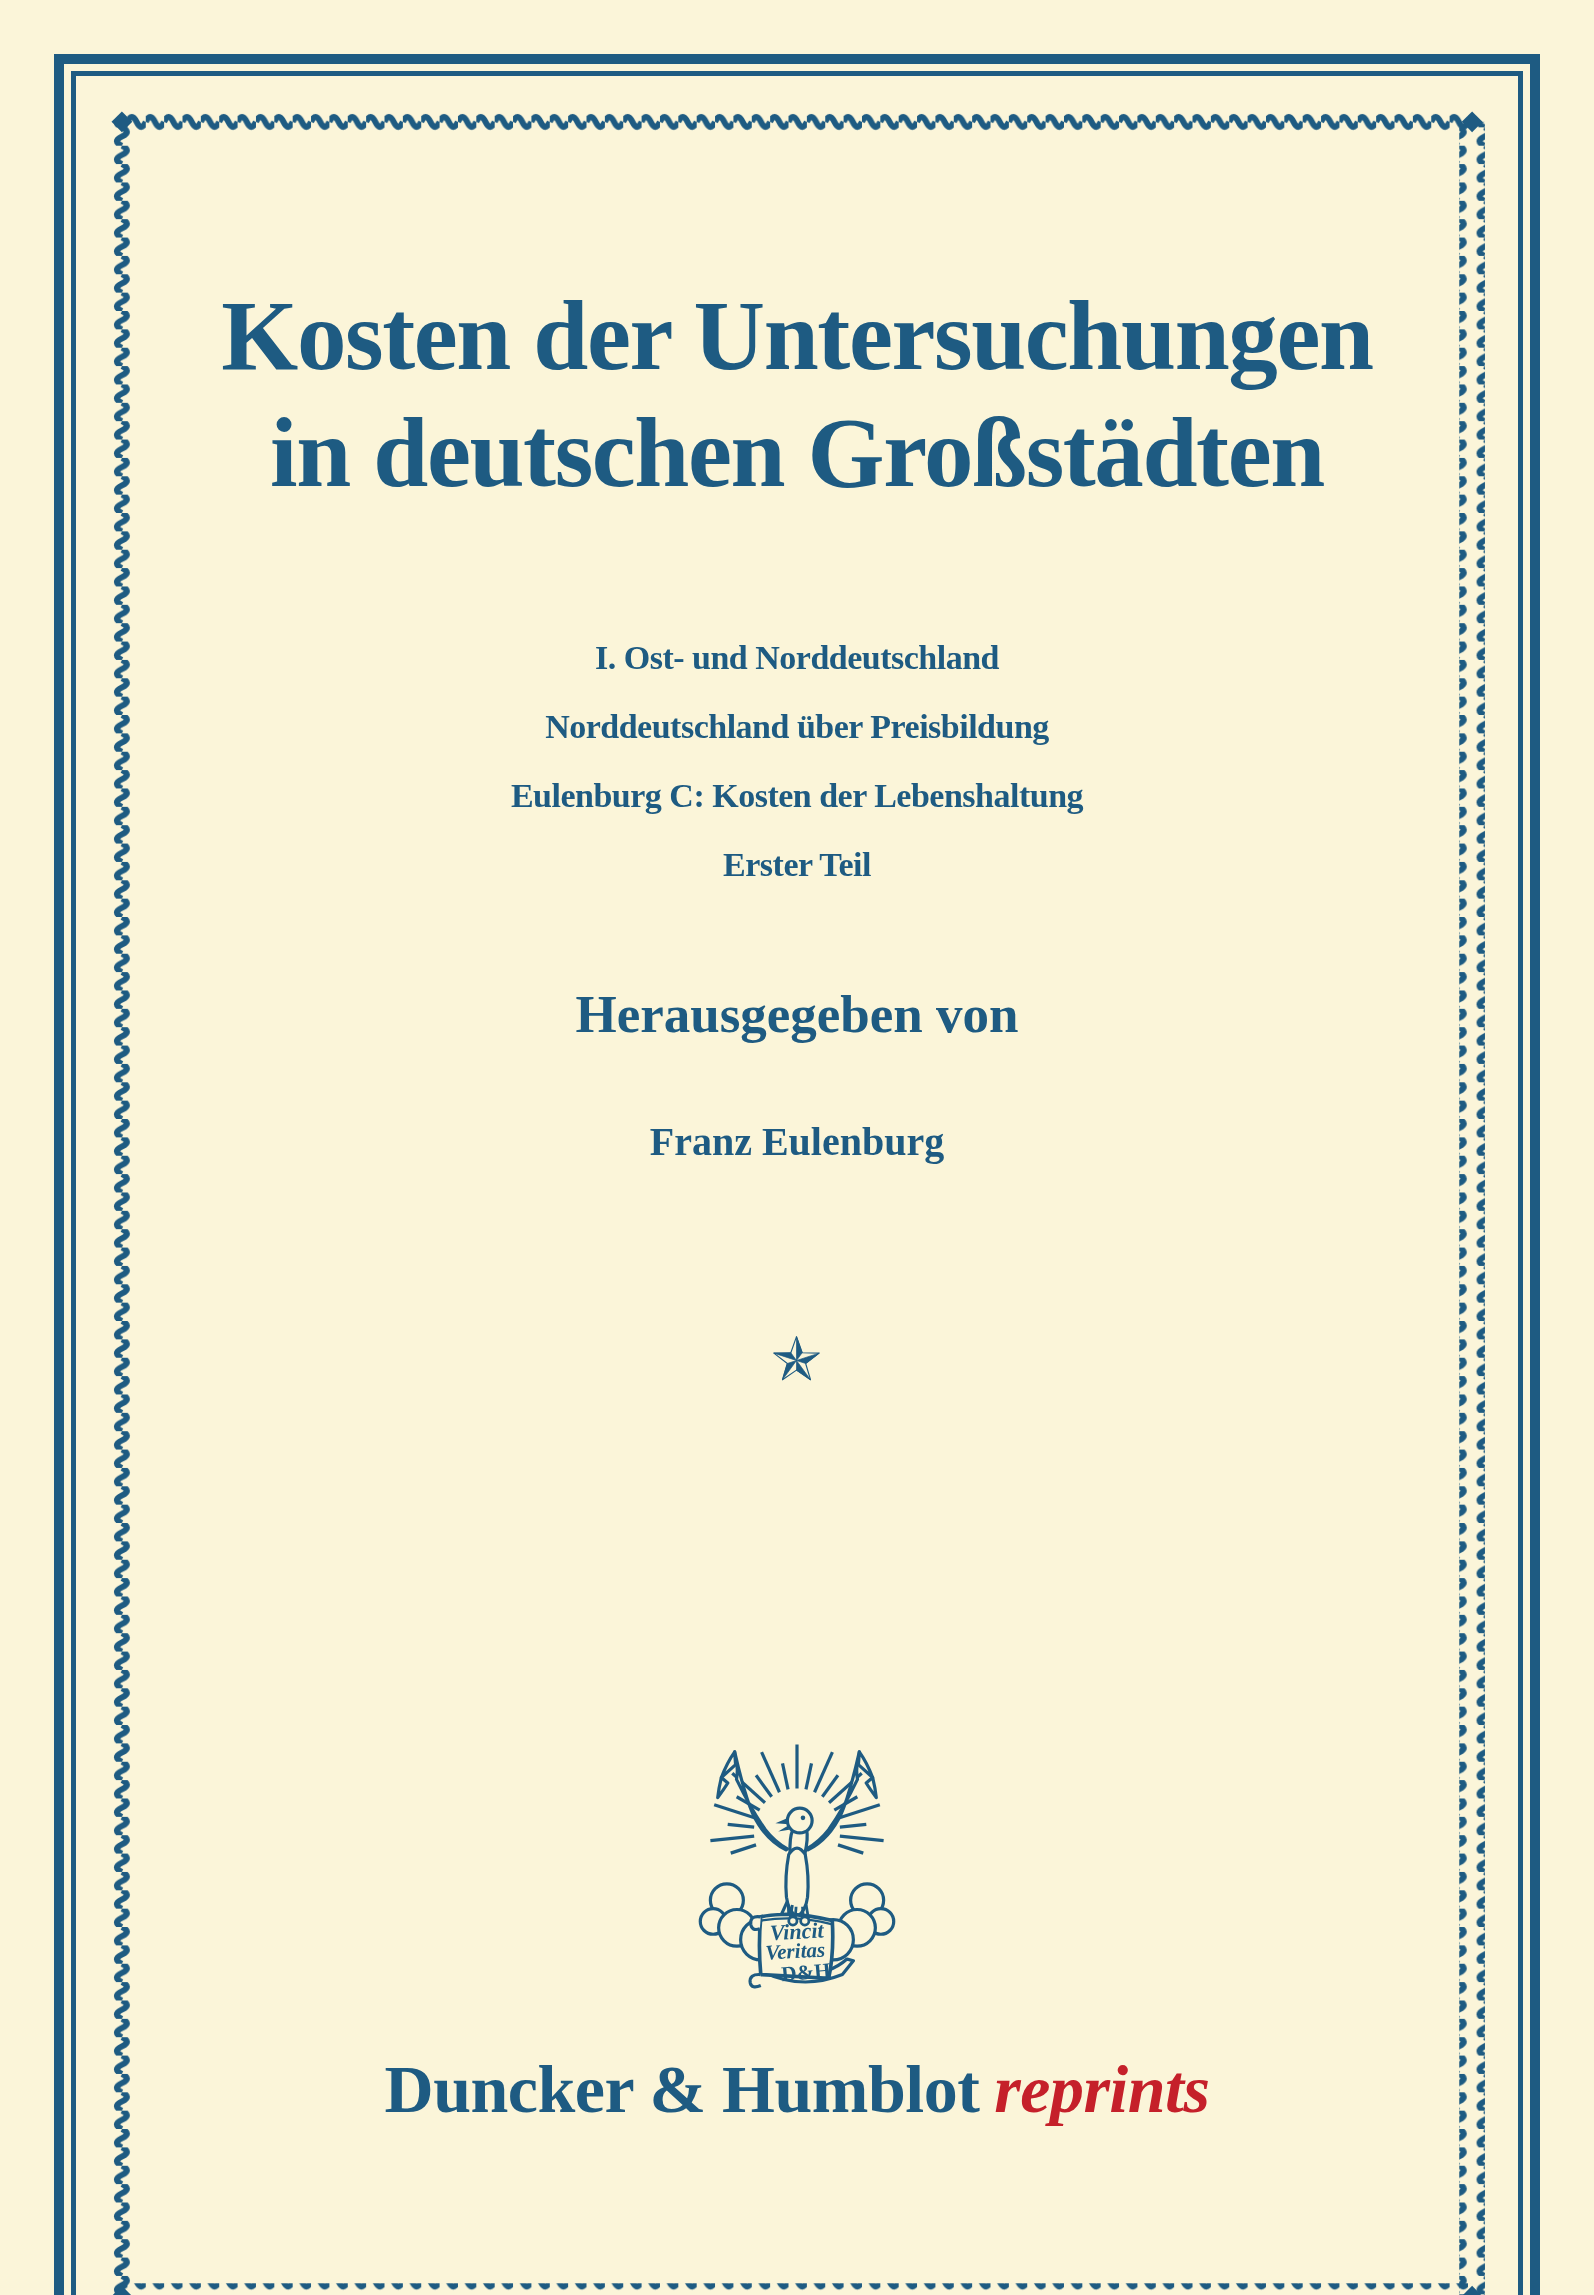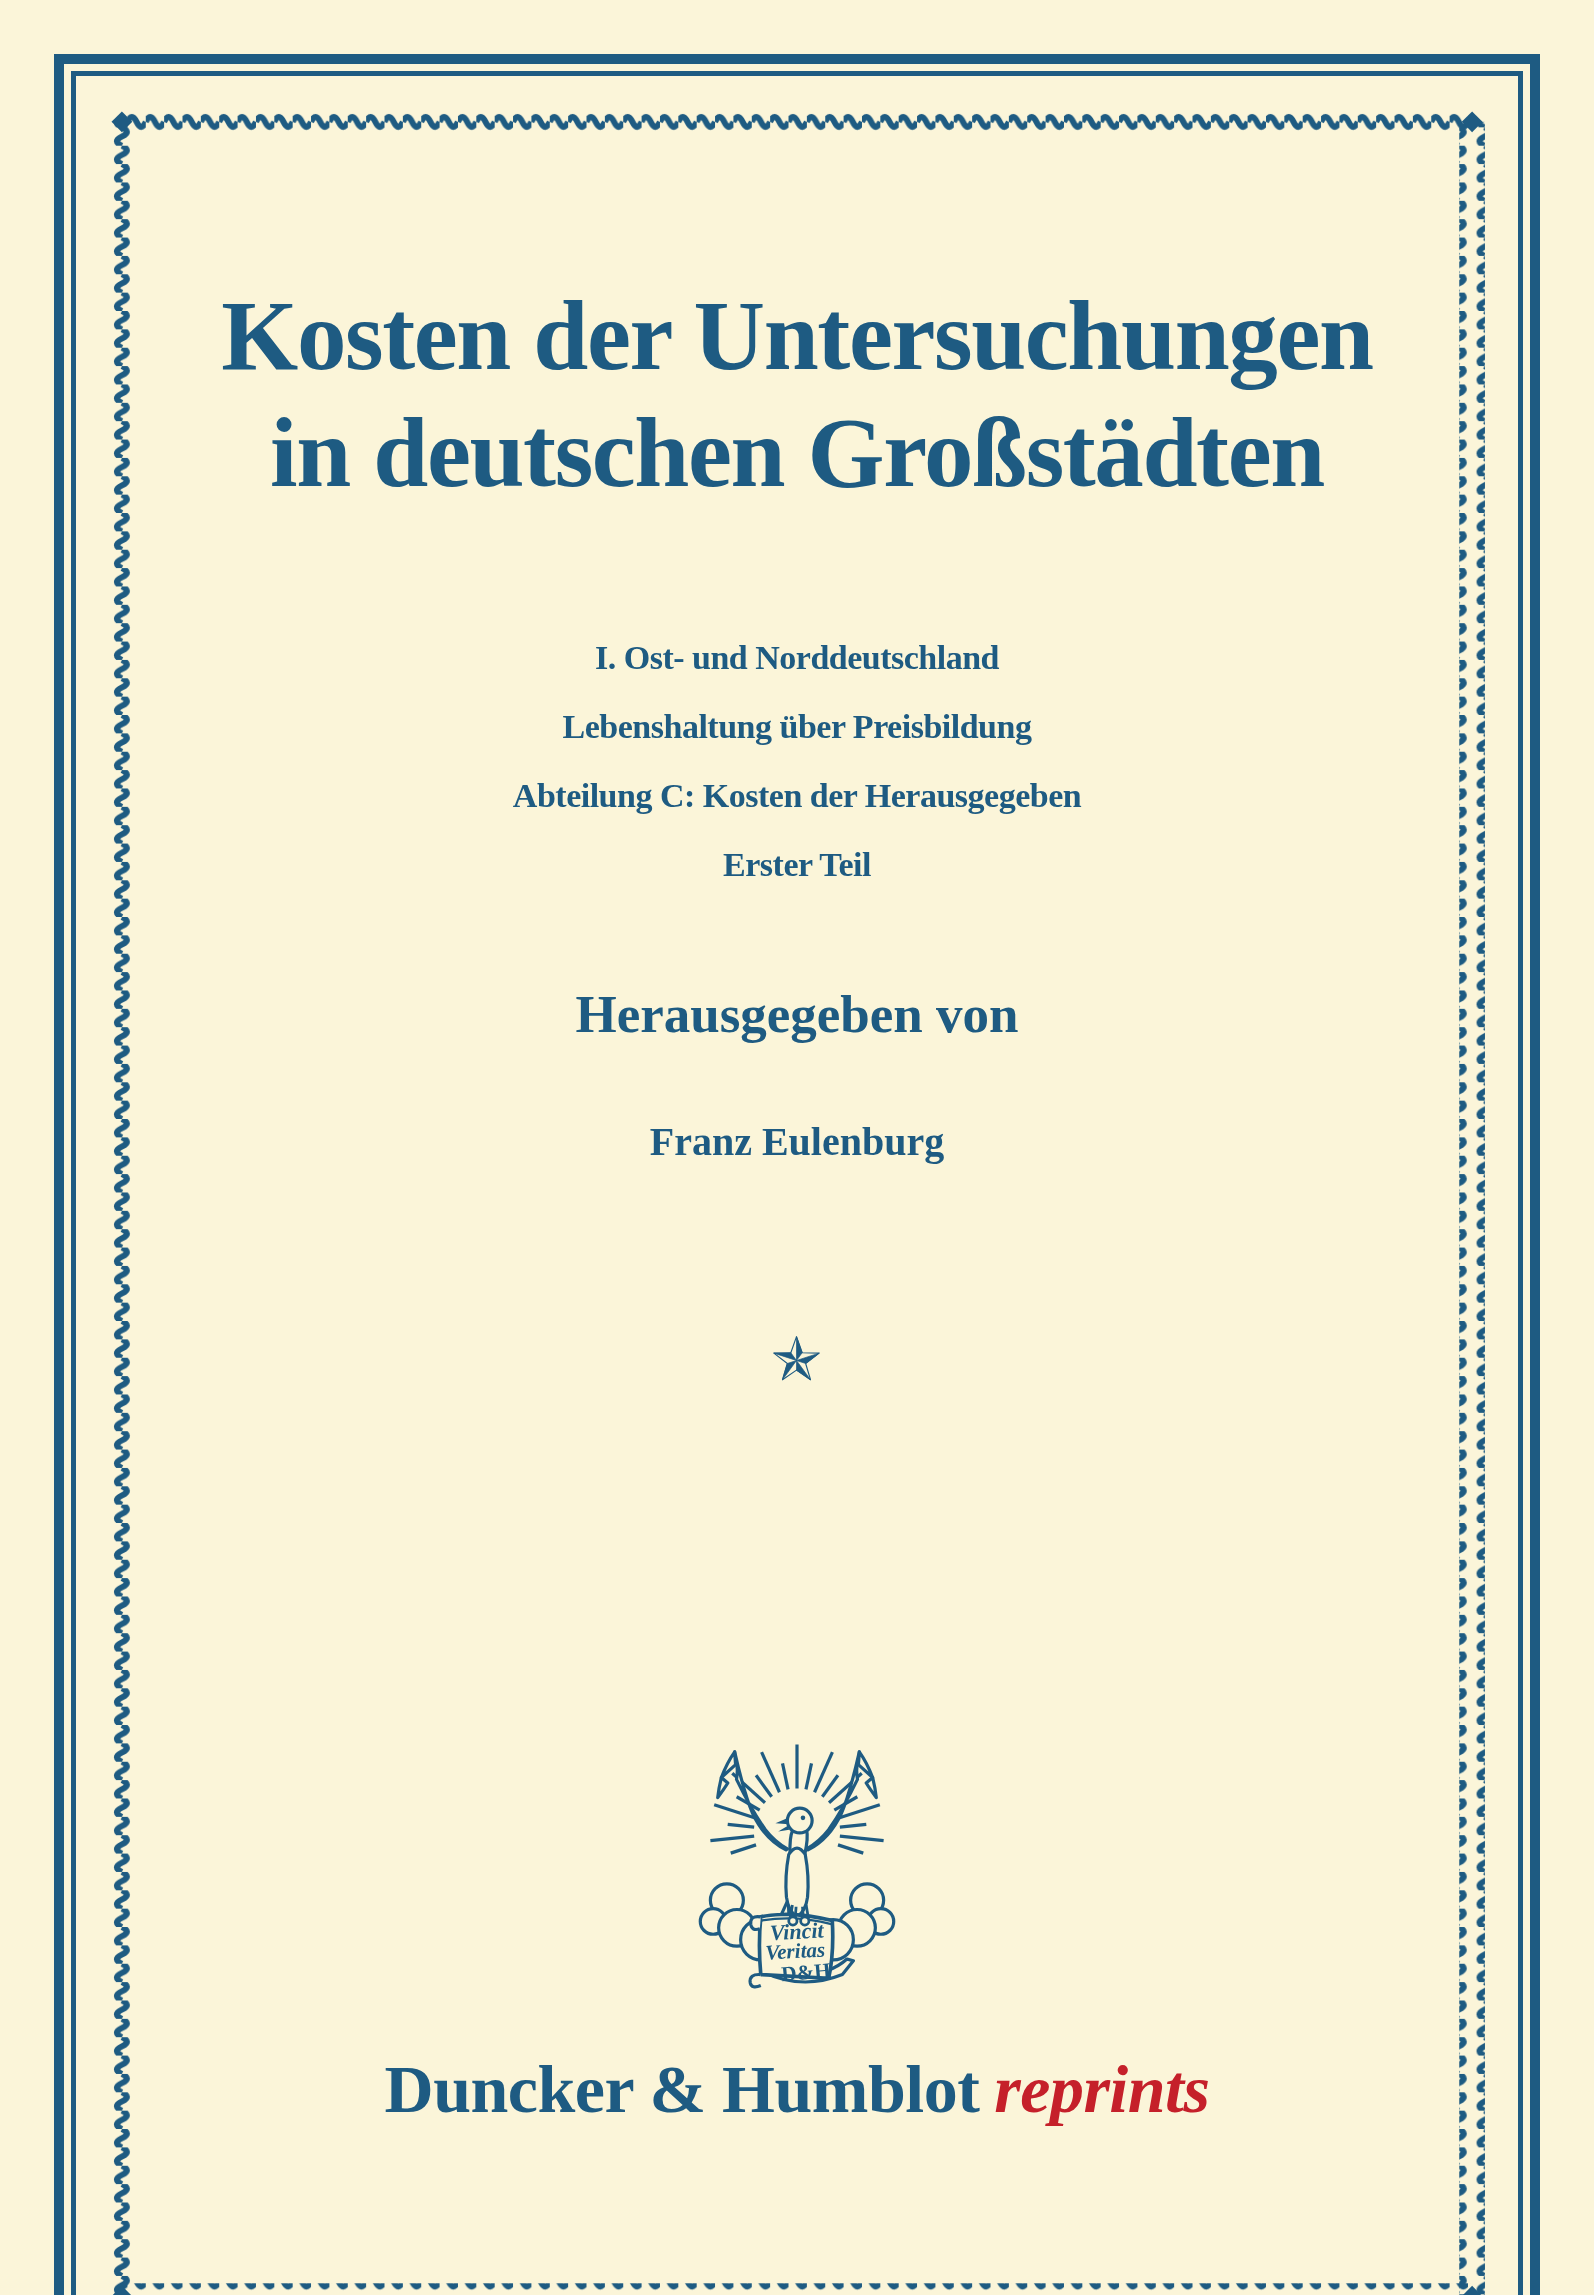"Lebenshaltung über Preisbildung" div { text: Lebenshaltung -> Norddeutschland }
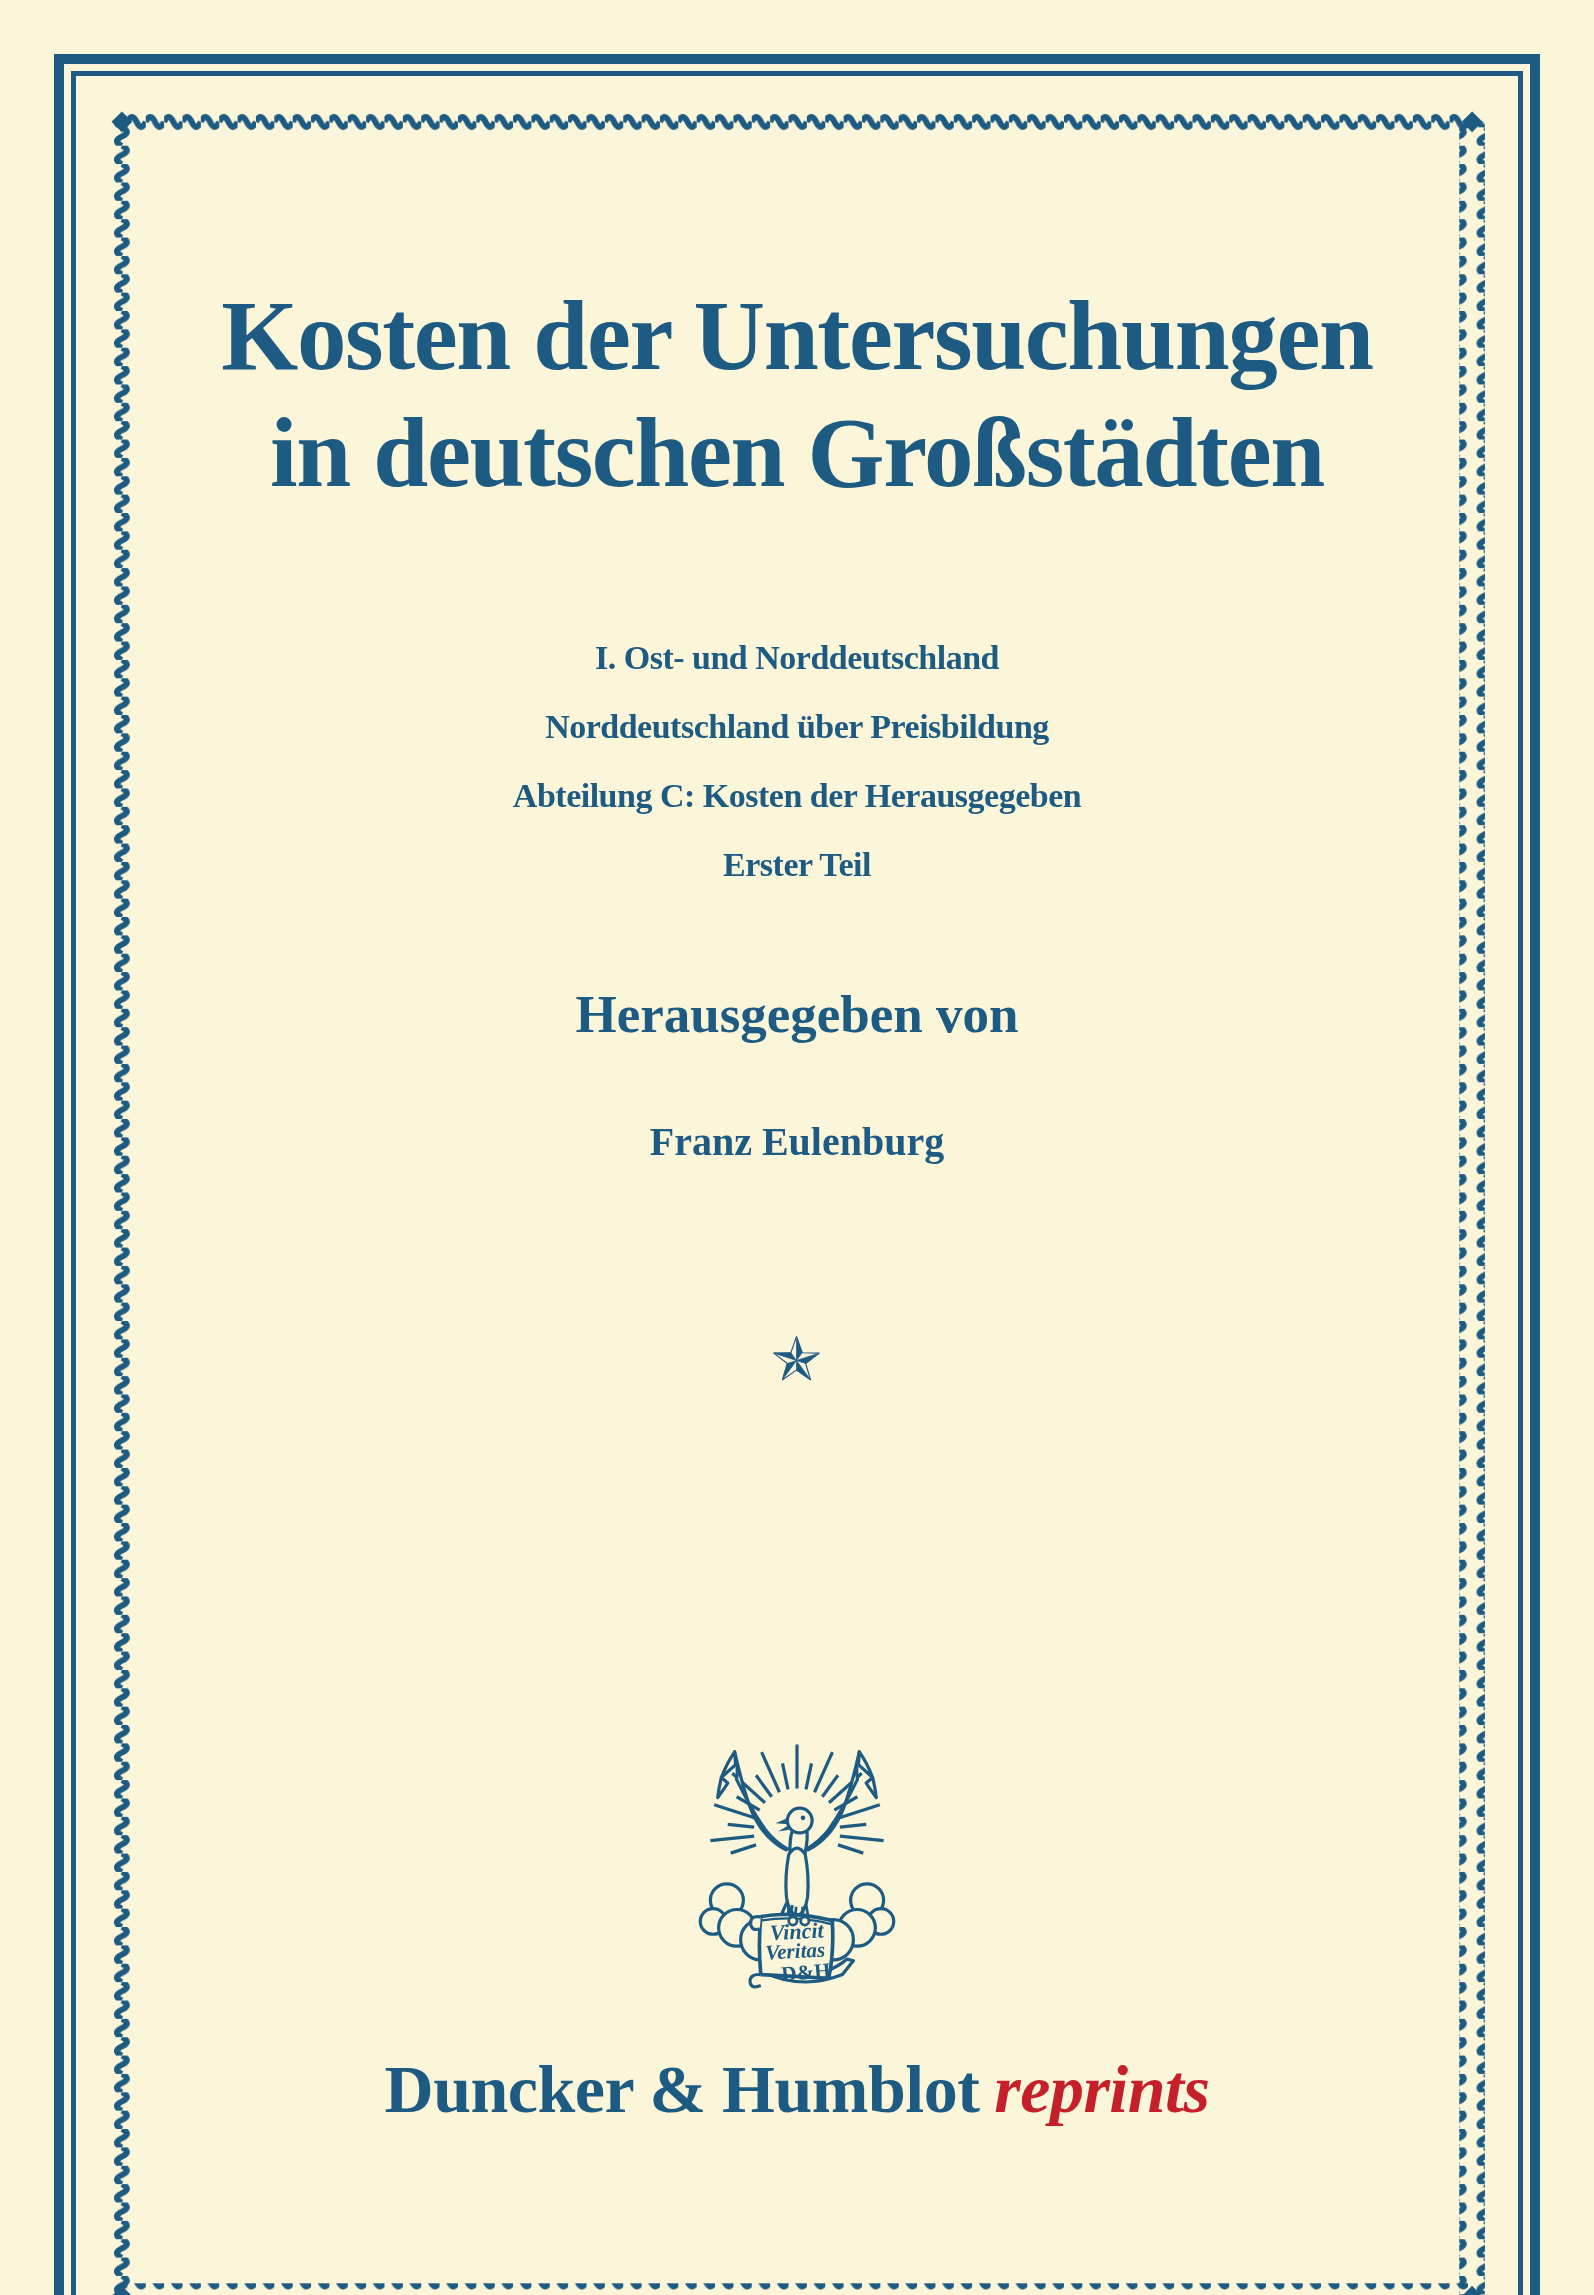"Abteilung C: Kosten der Herausgegeben" div { text: Abteilung C: Kosten der Herausgegeben -> Eulenburg C: Kosten der Lebenshaltung }
